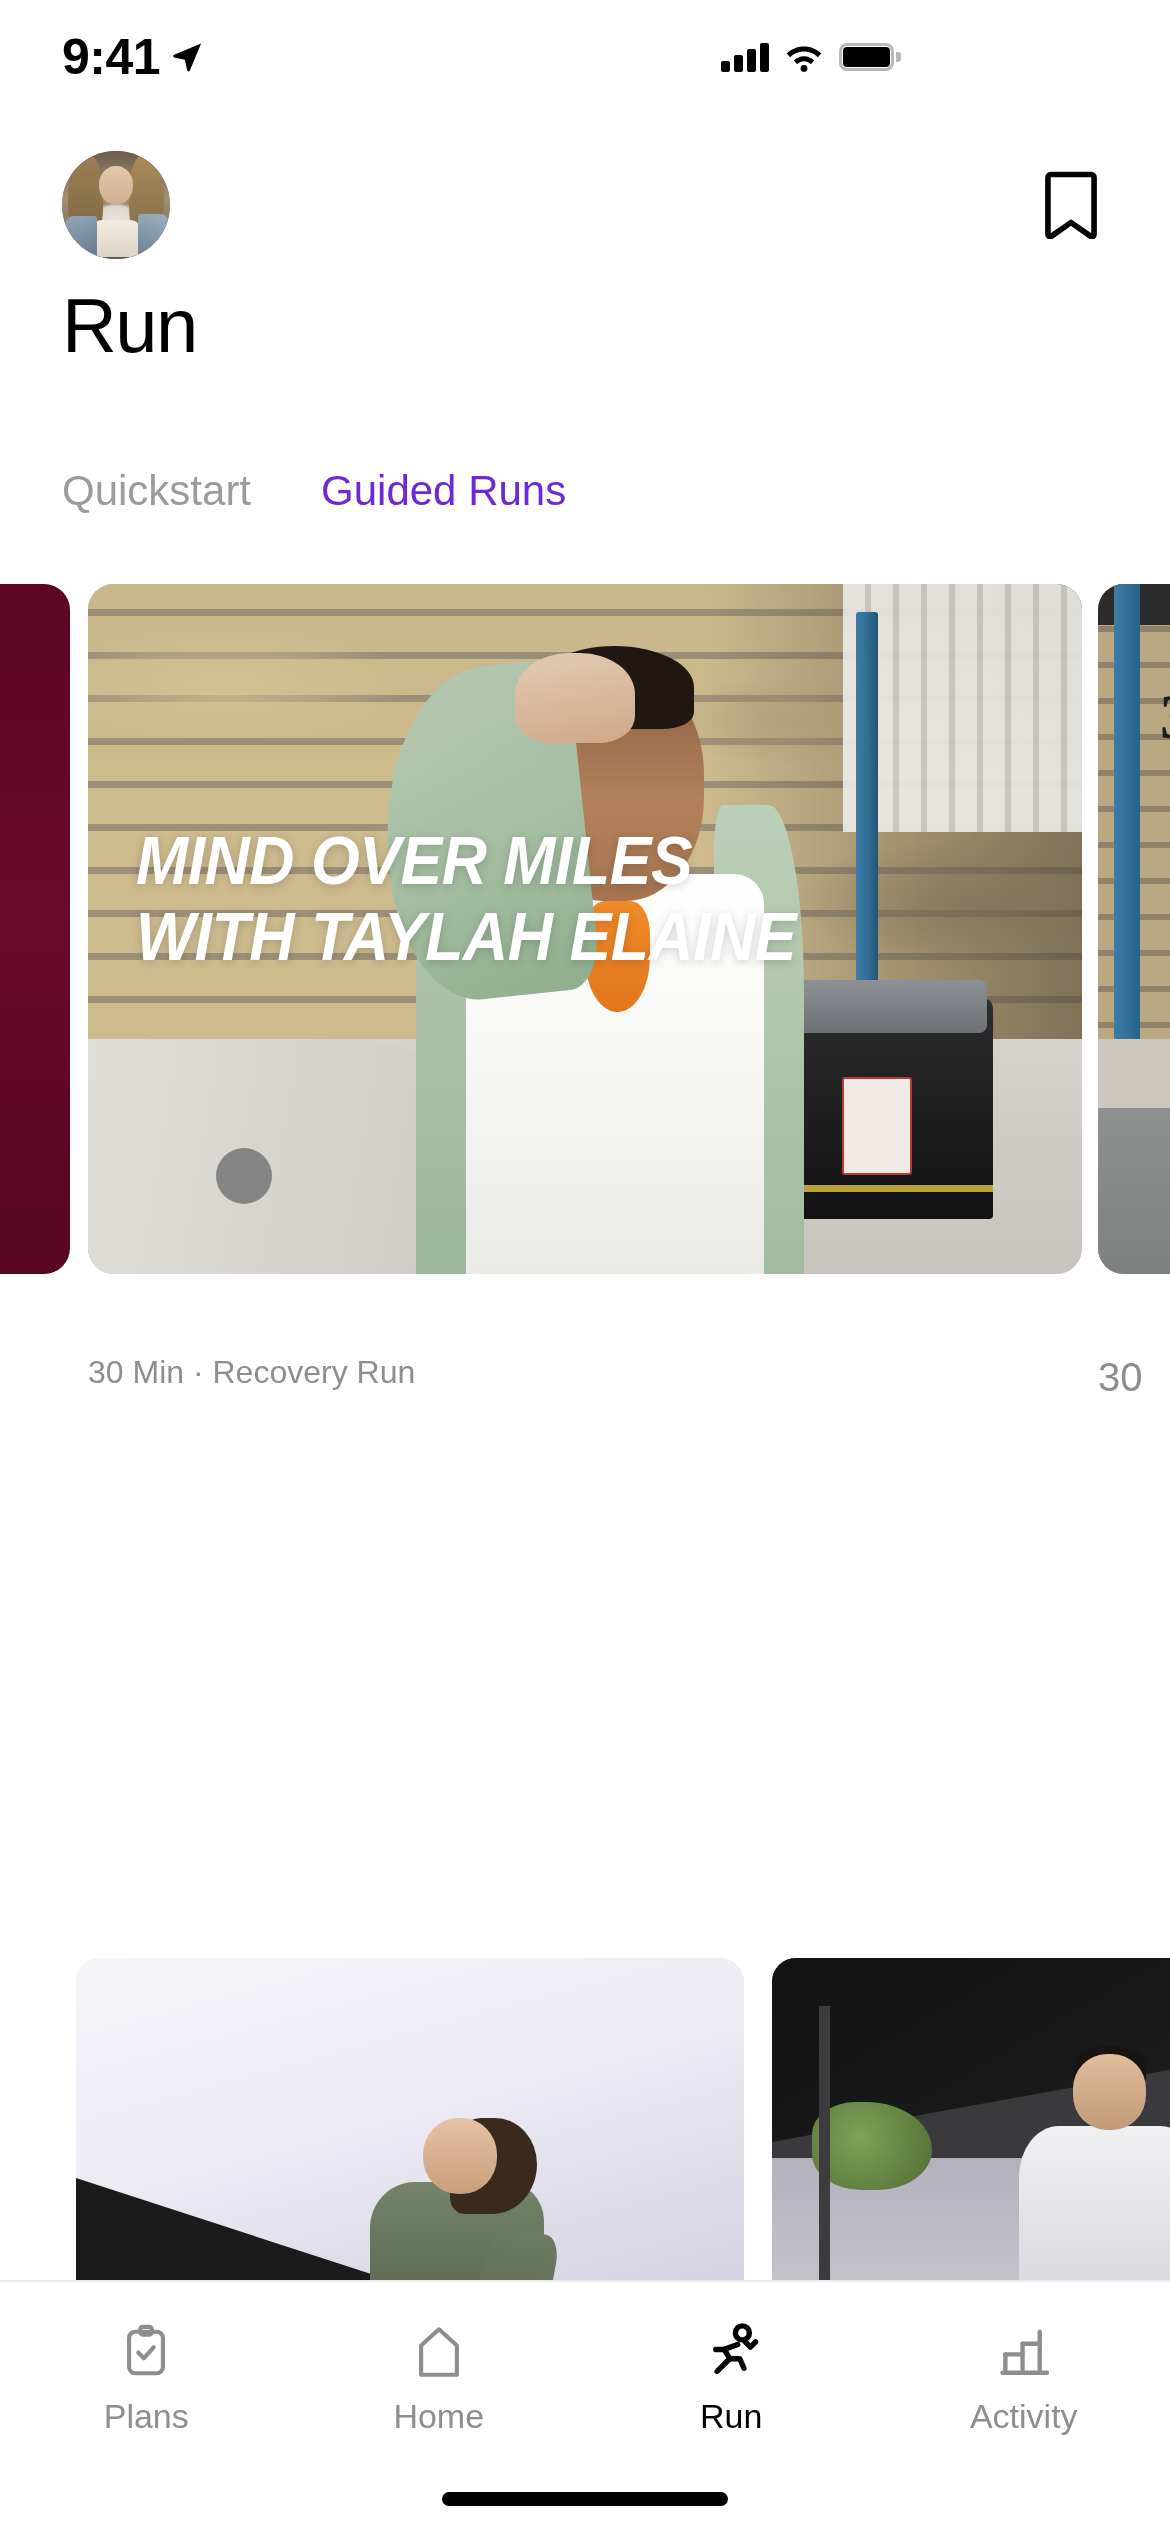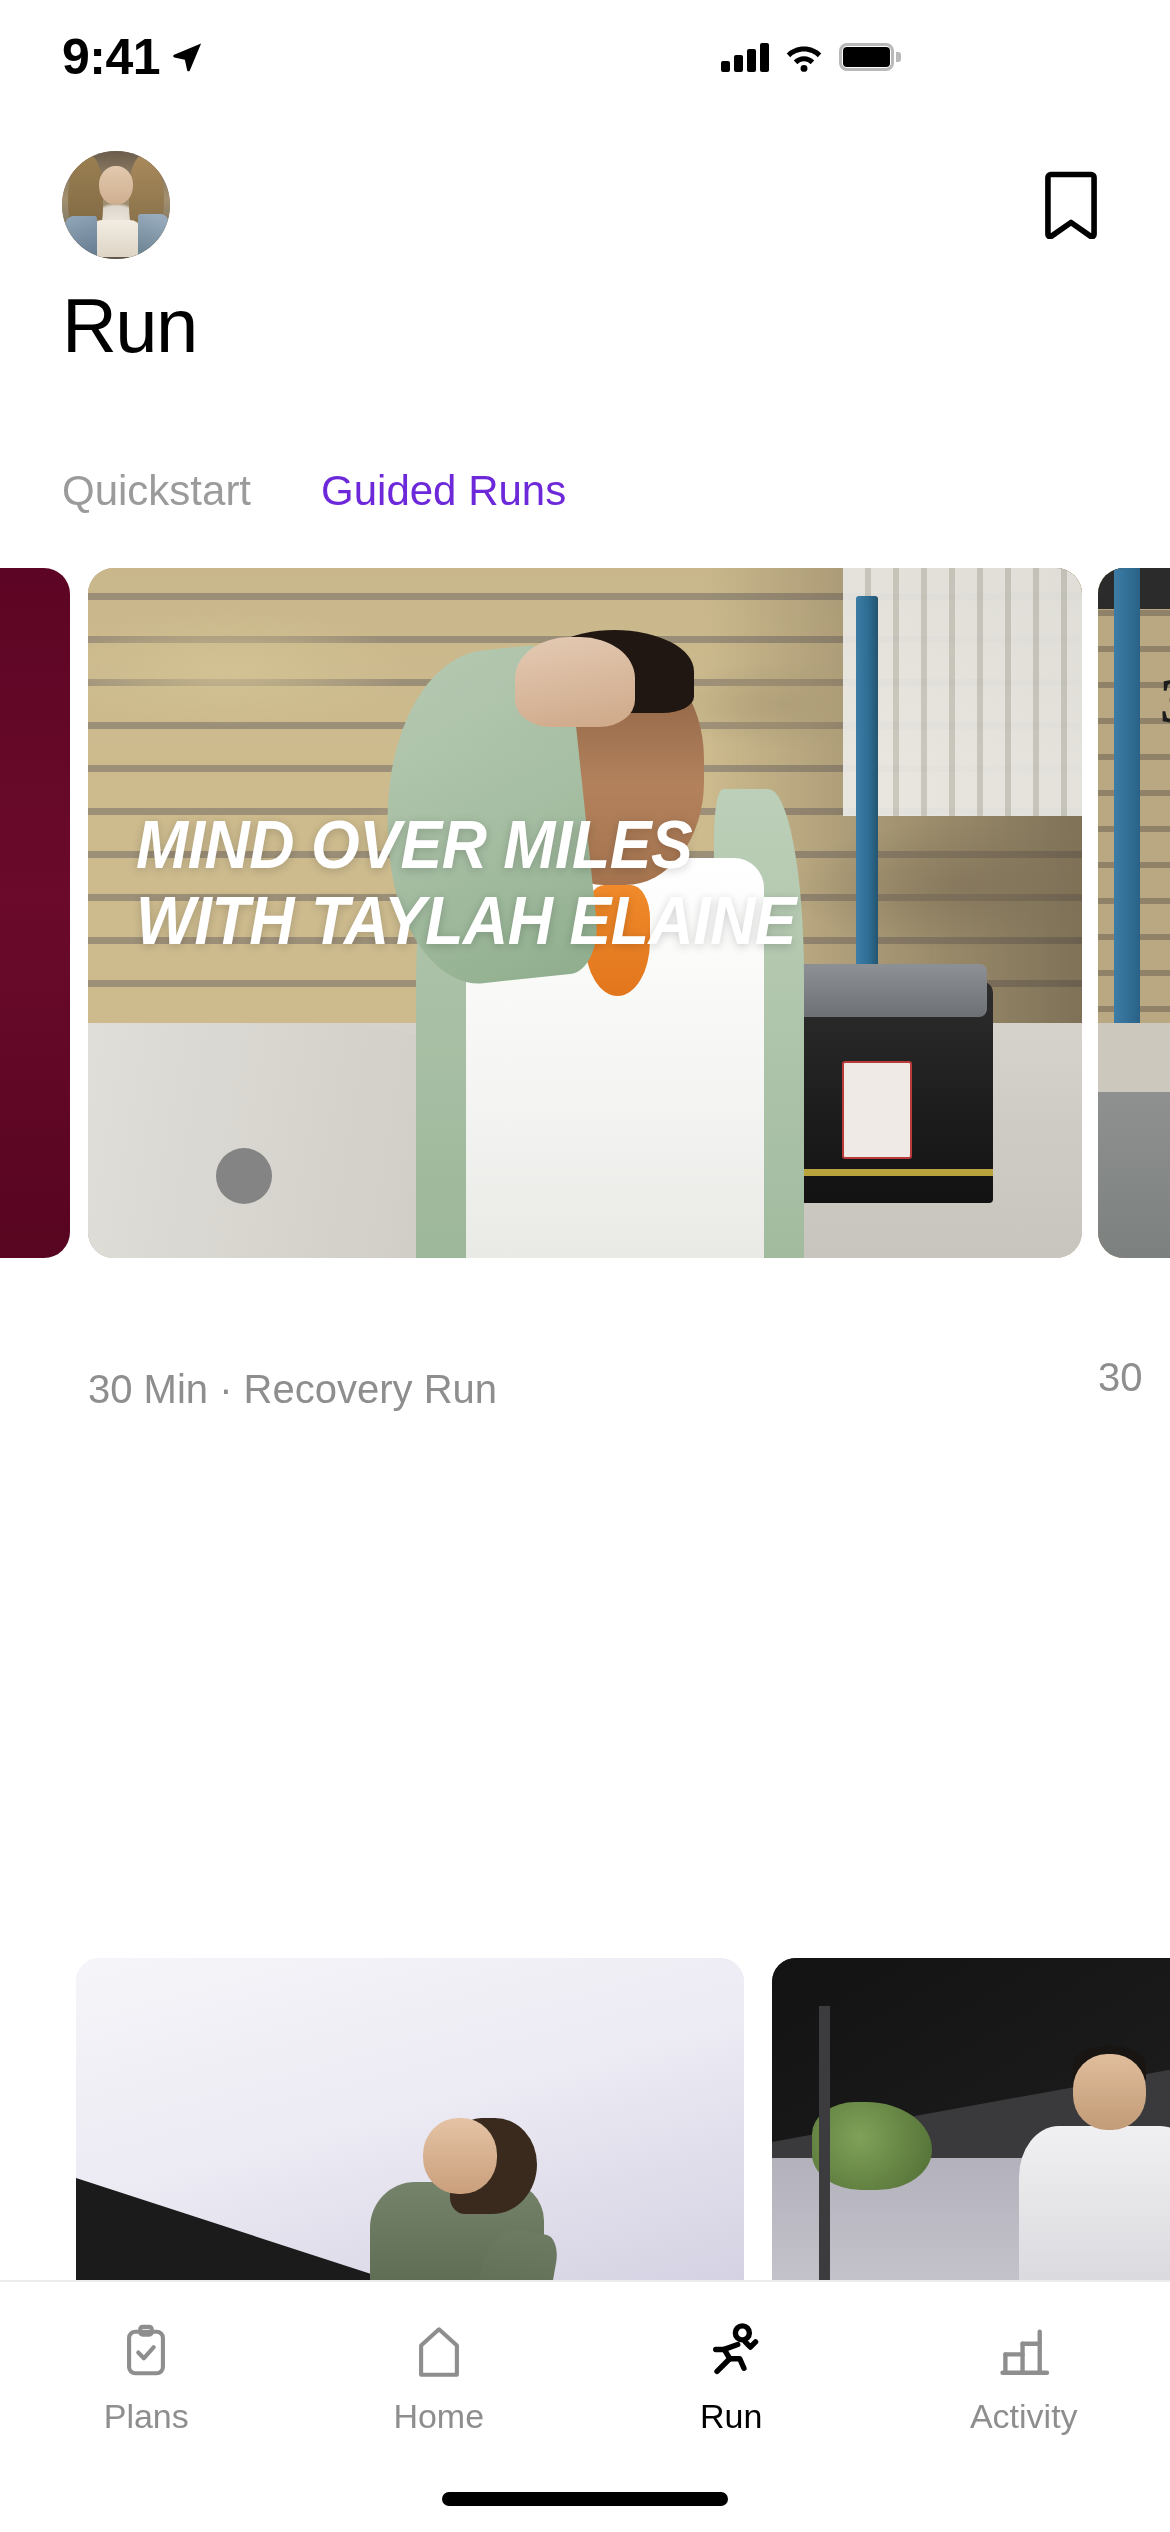"MIND OVER MILES" .carousel { top: 568px -> 584px }
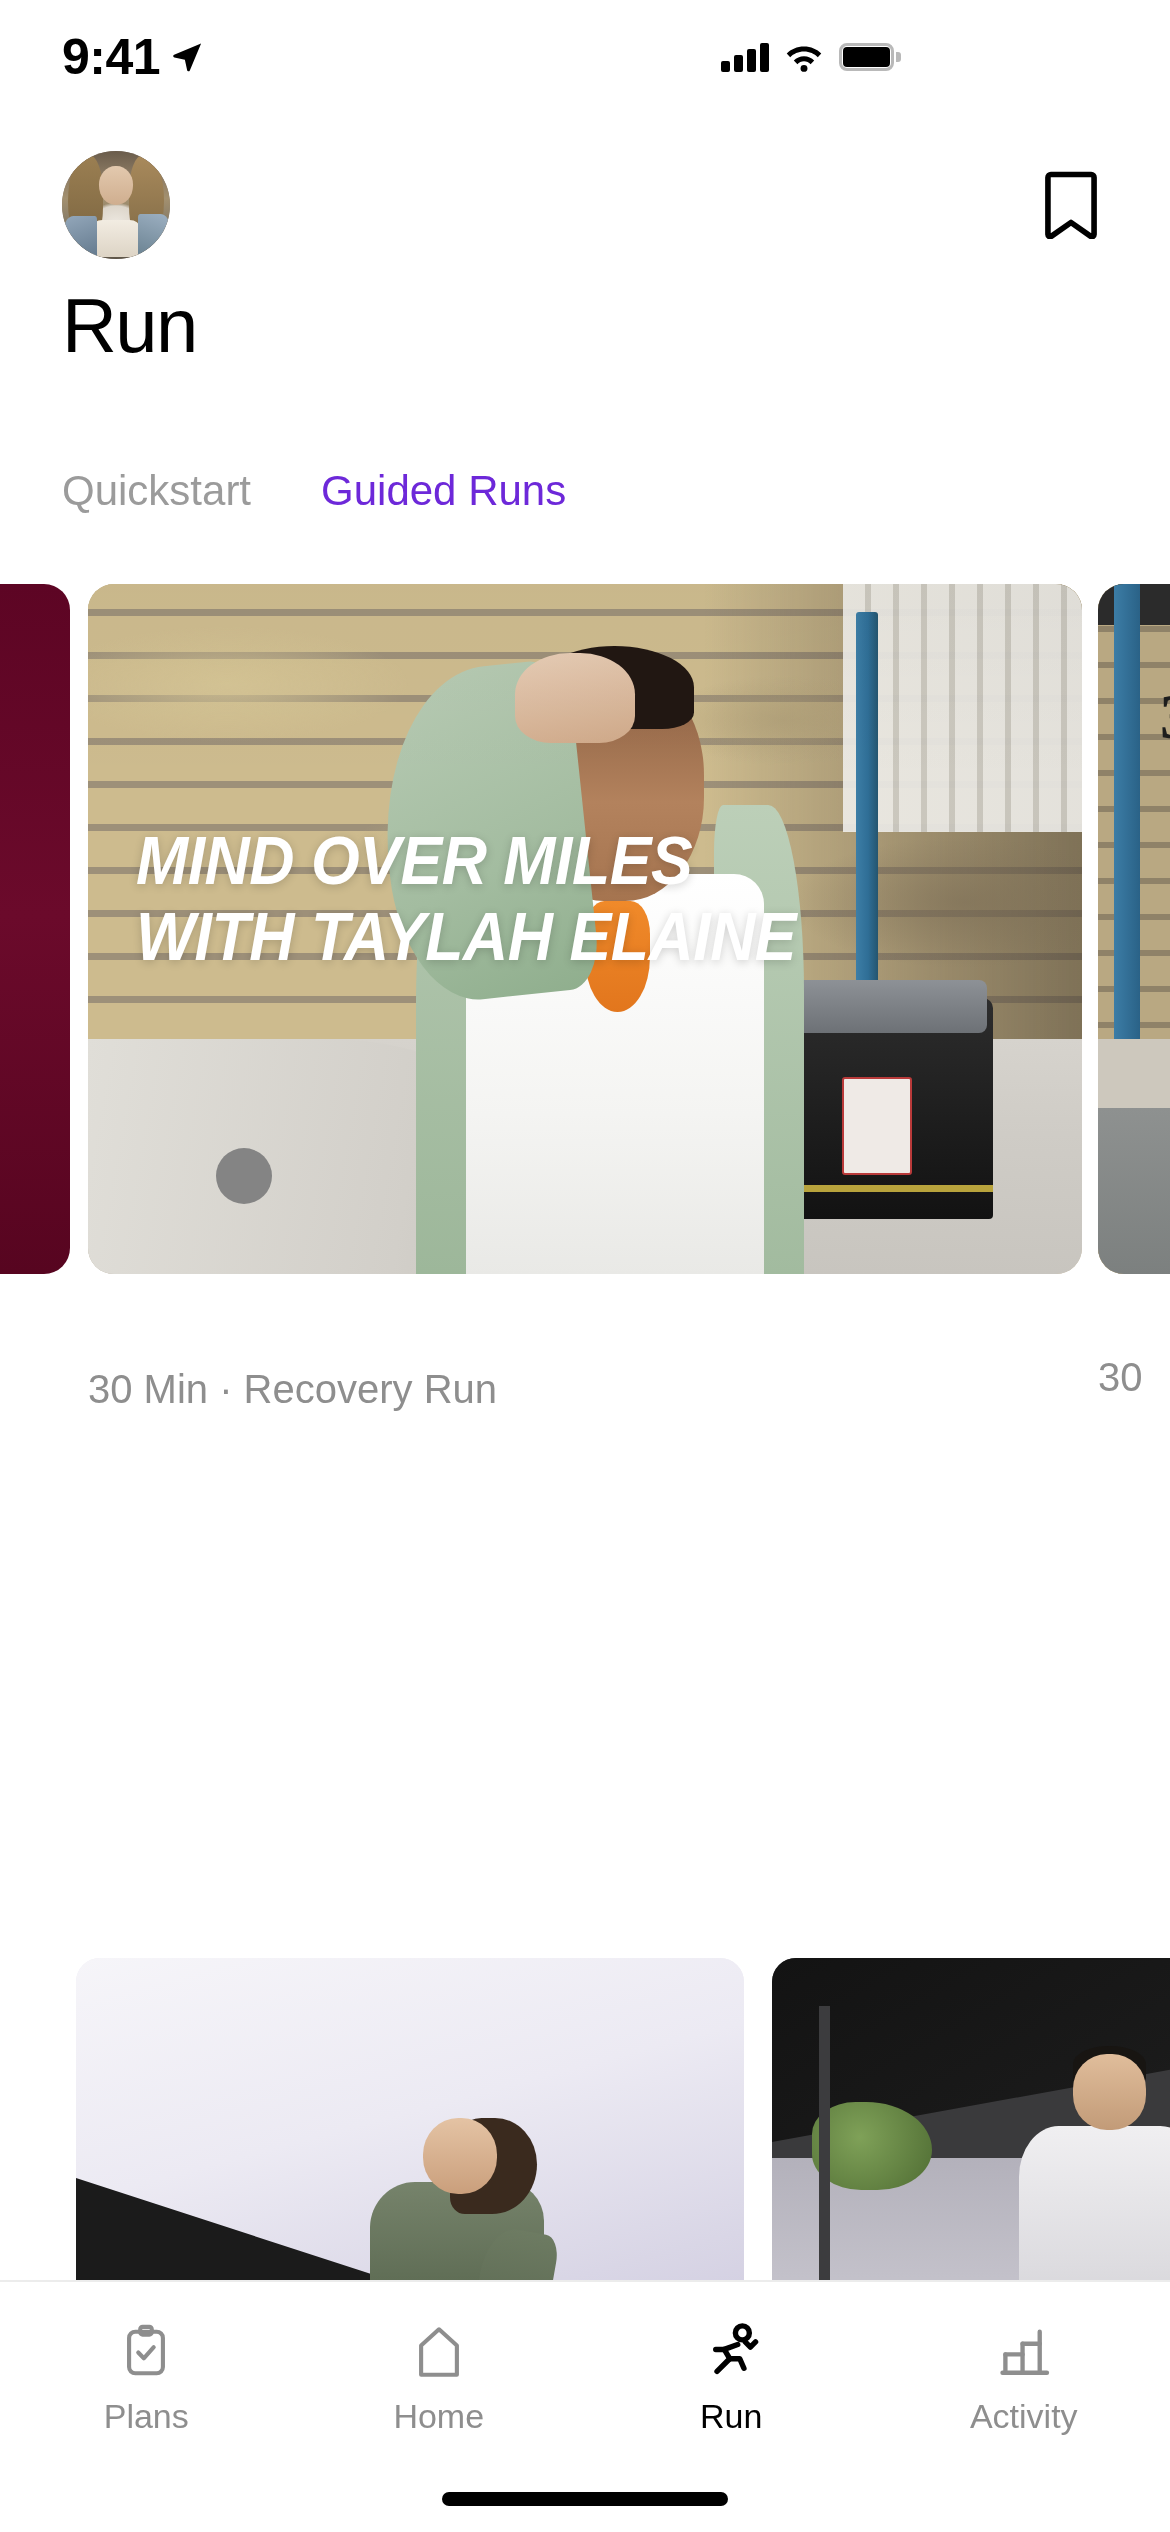"30 Min · Recovery Run" .card-meta .primary { font-size: 40px -> 32px; top: 12px -> 0 }
